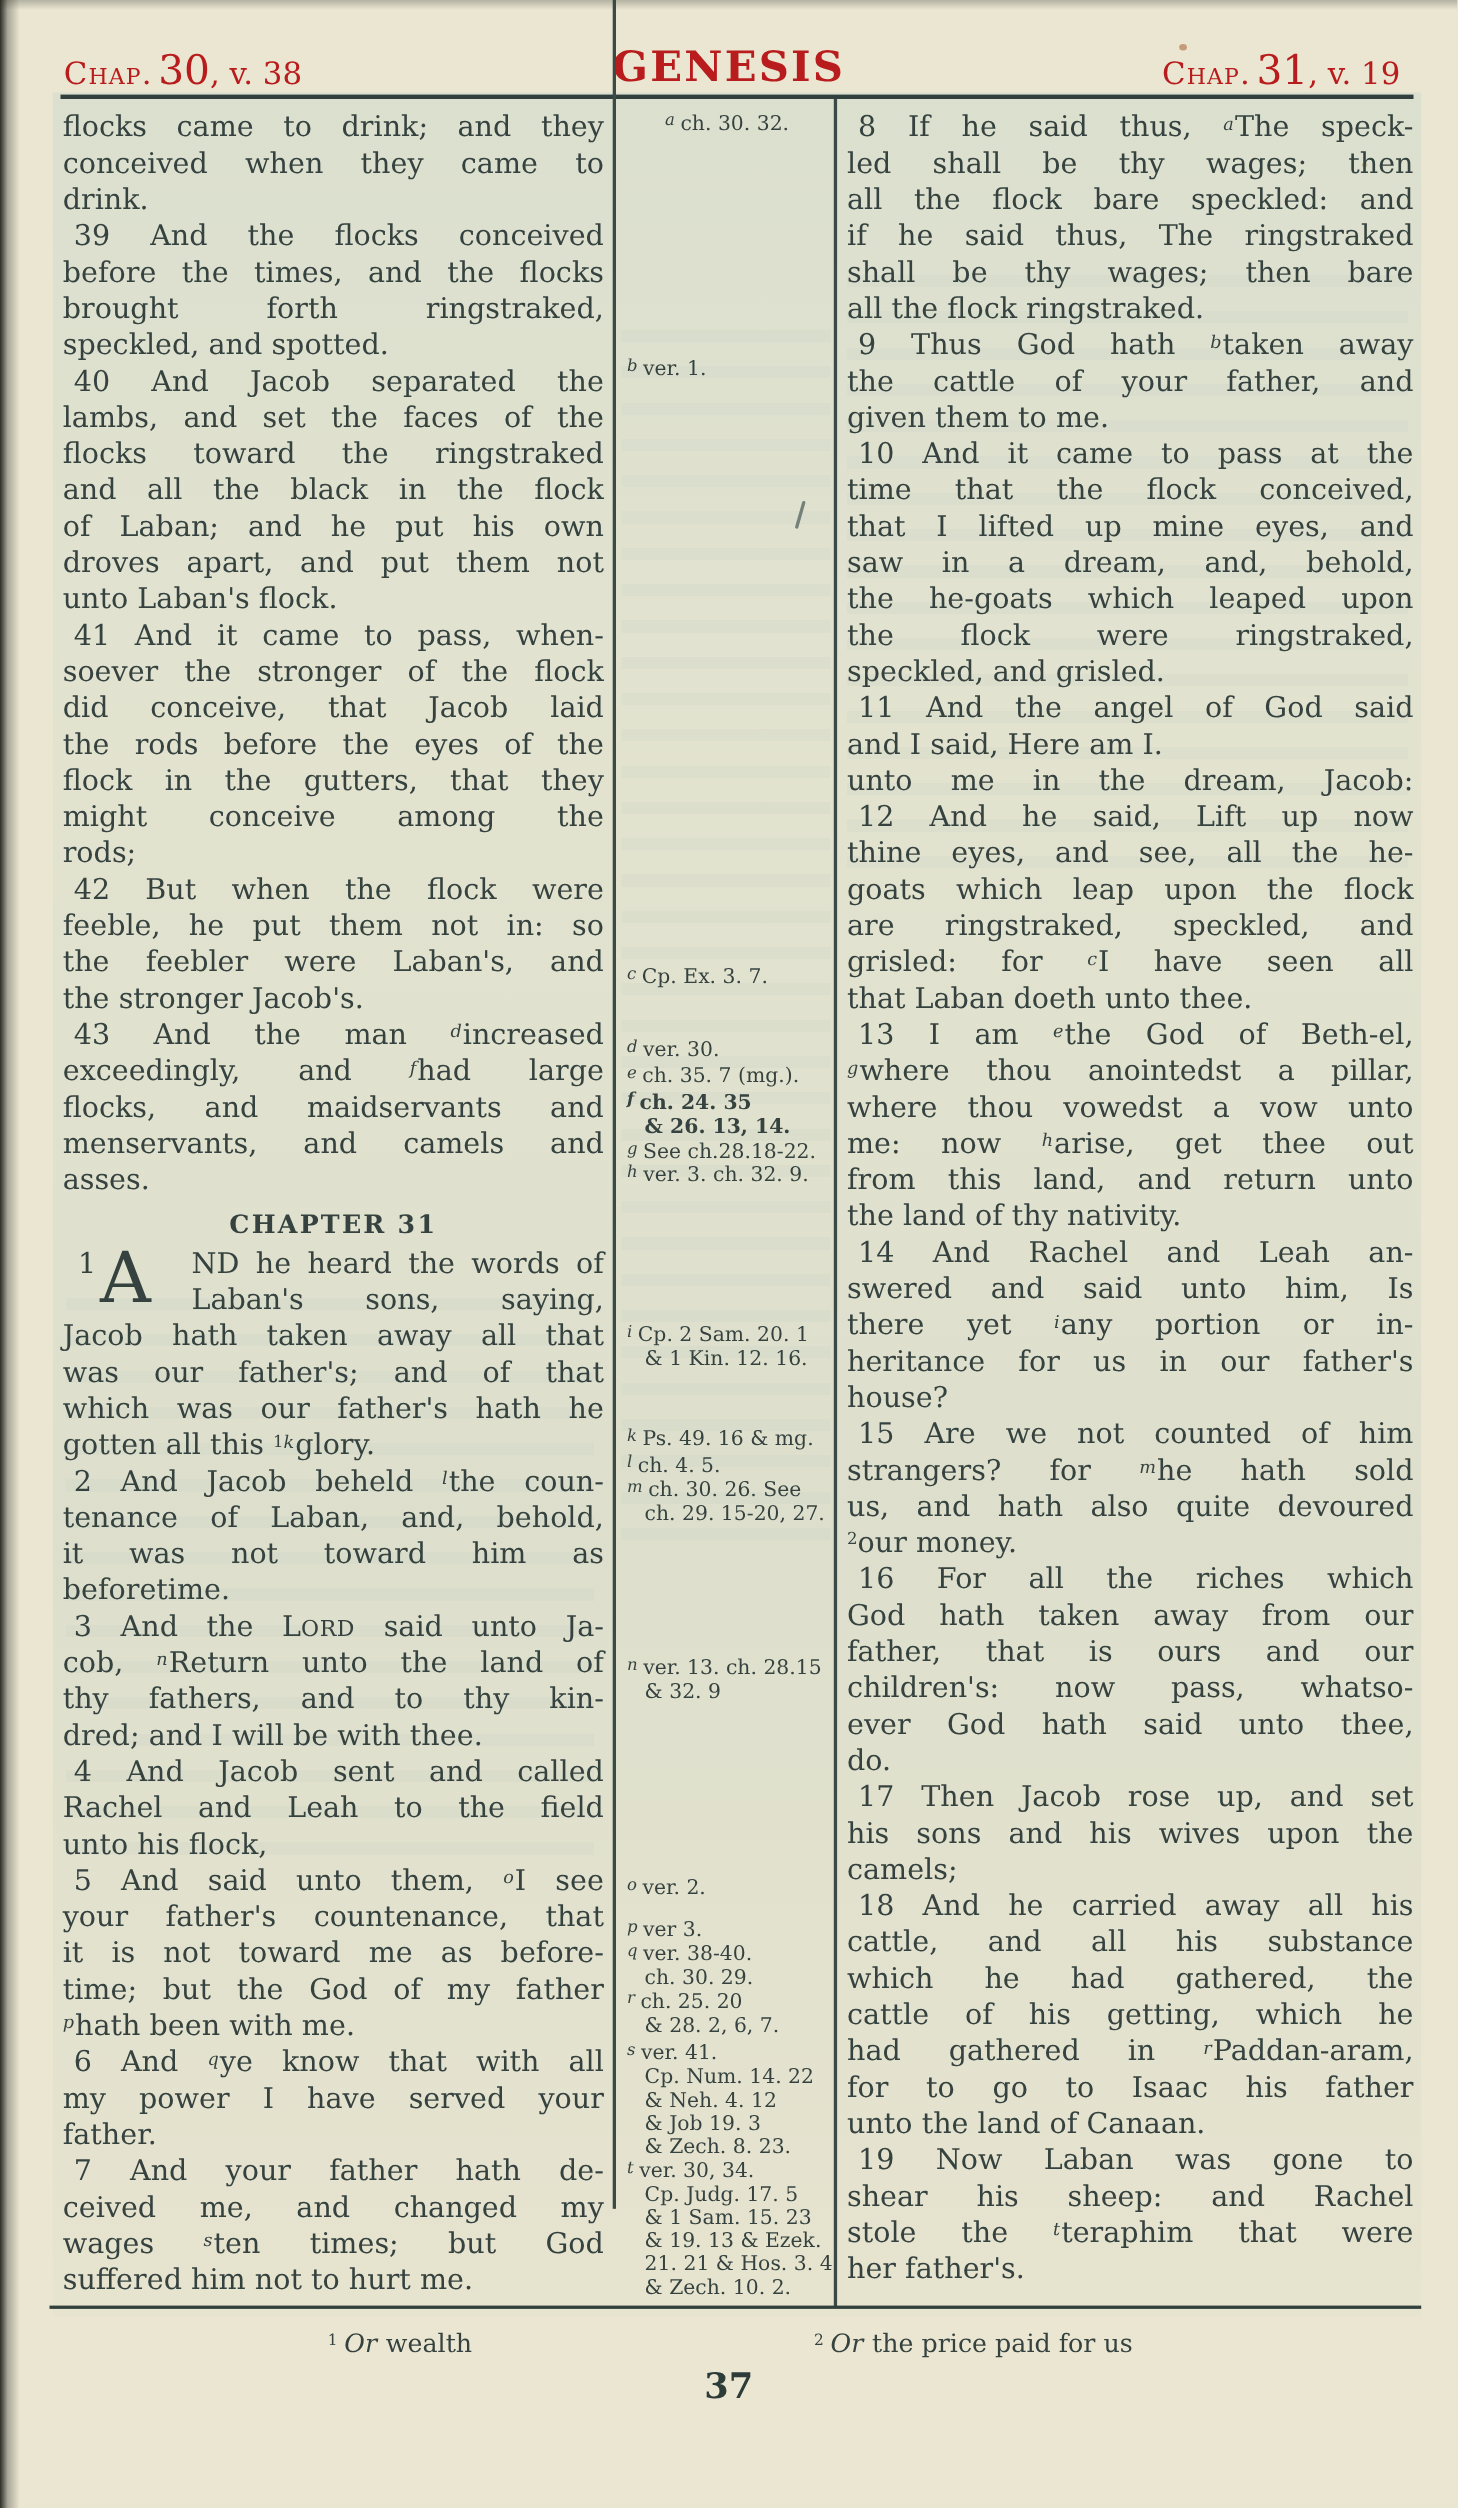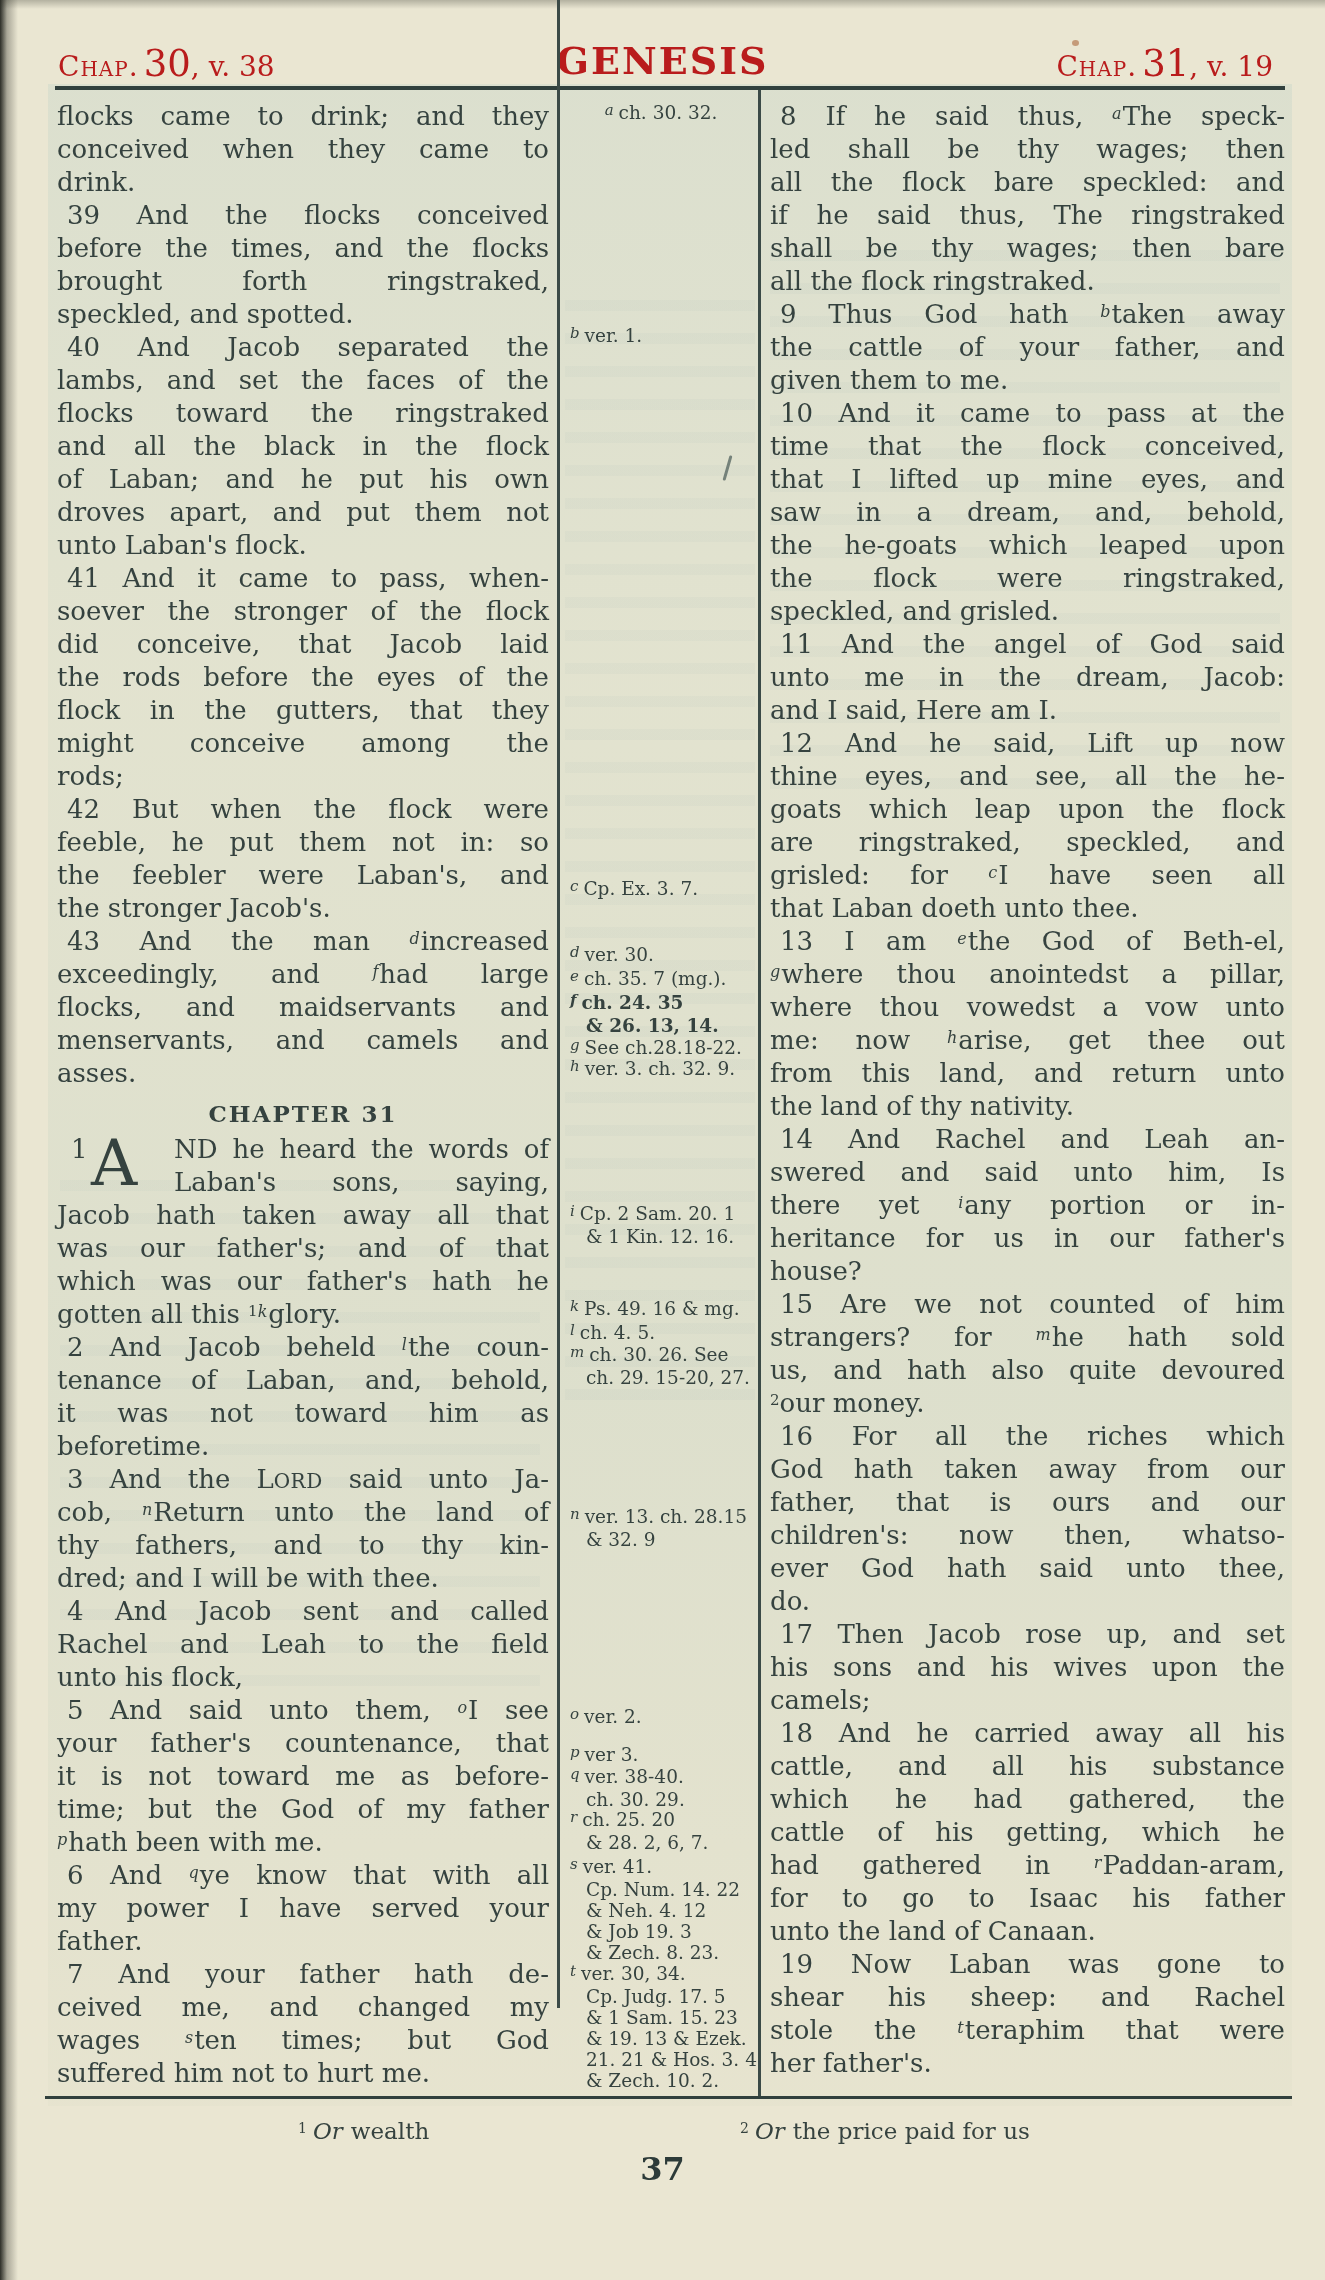"unto me in the dream," div.line { order: before "and I said, Here am" -> after "and I said, Here am" }
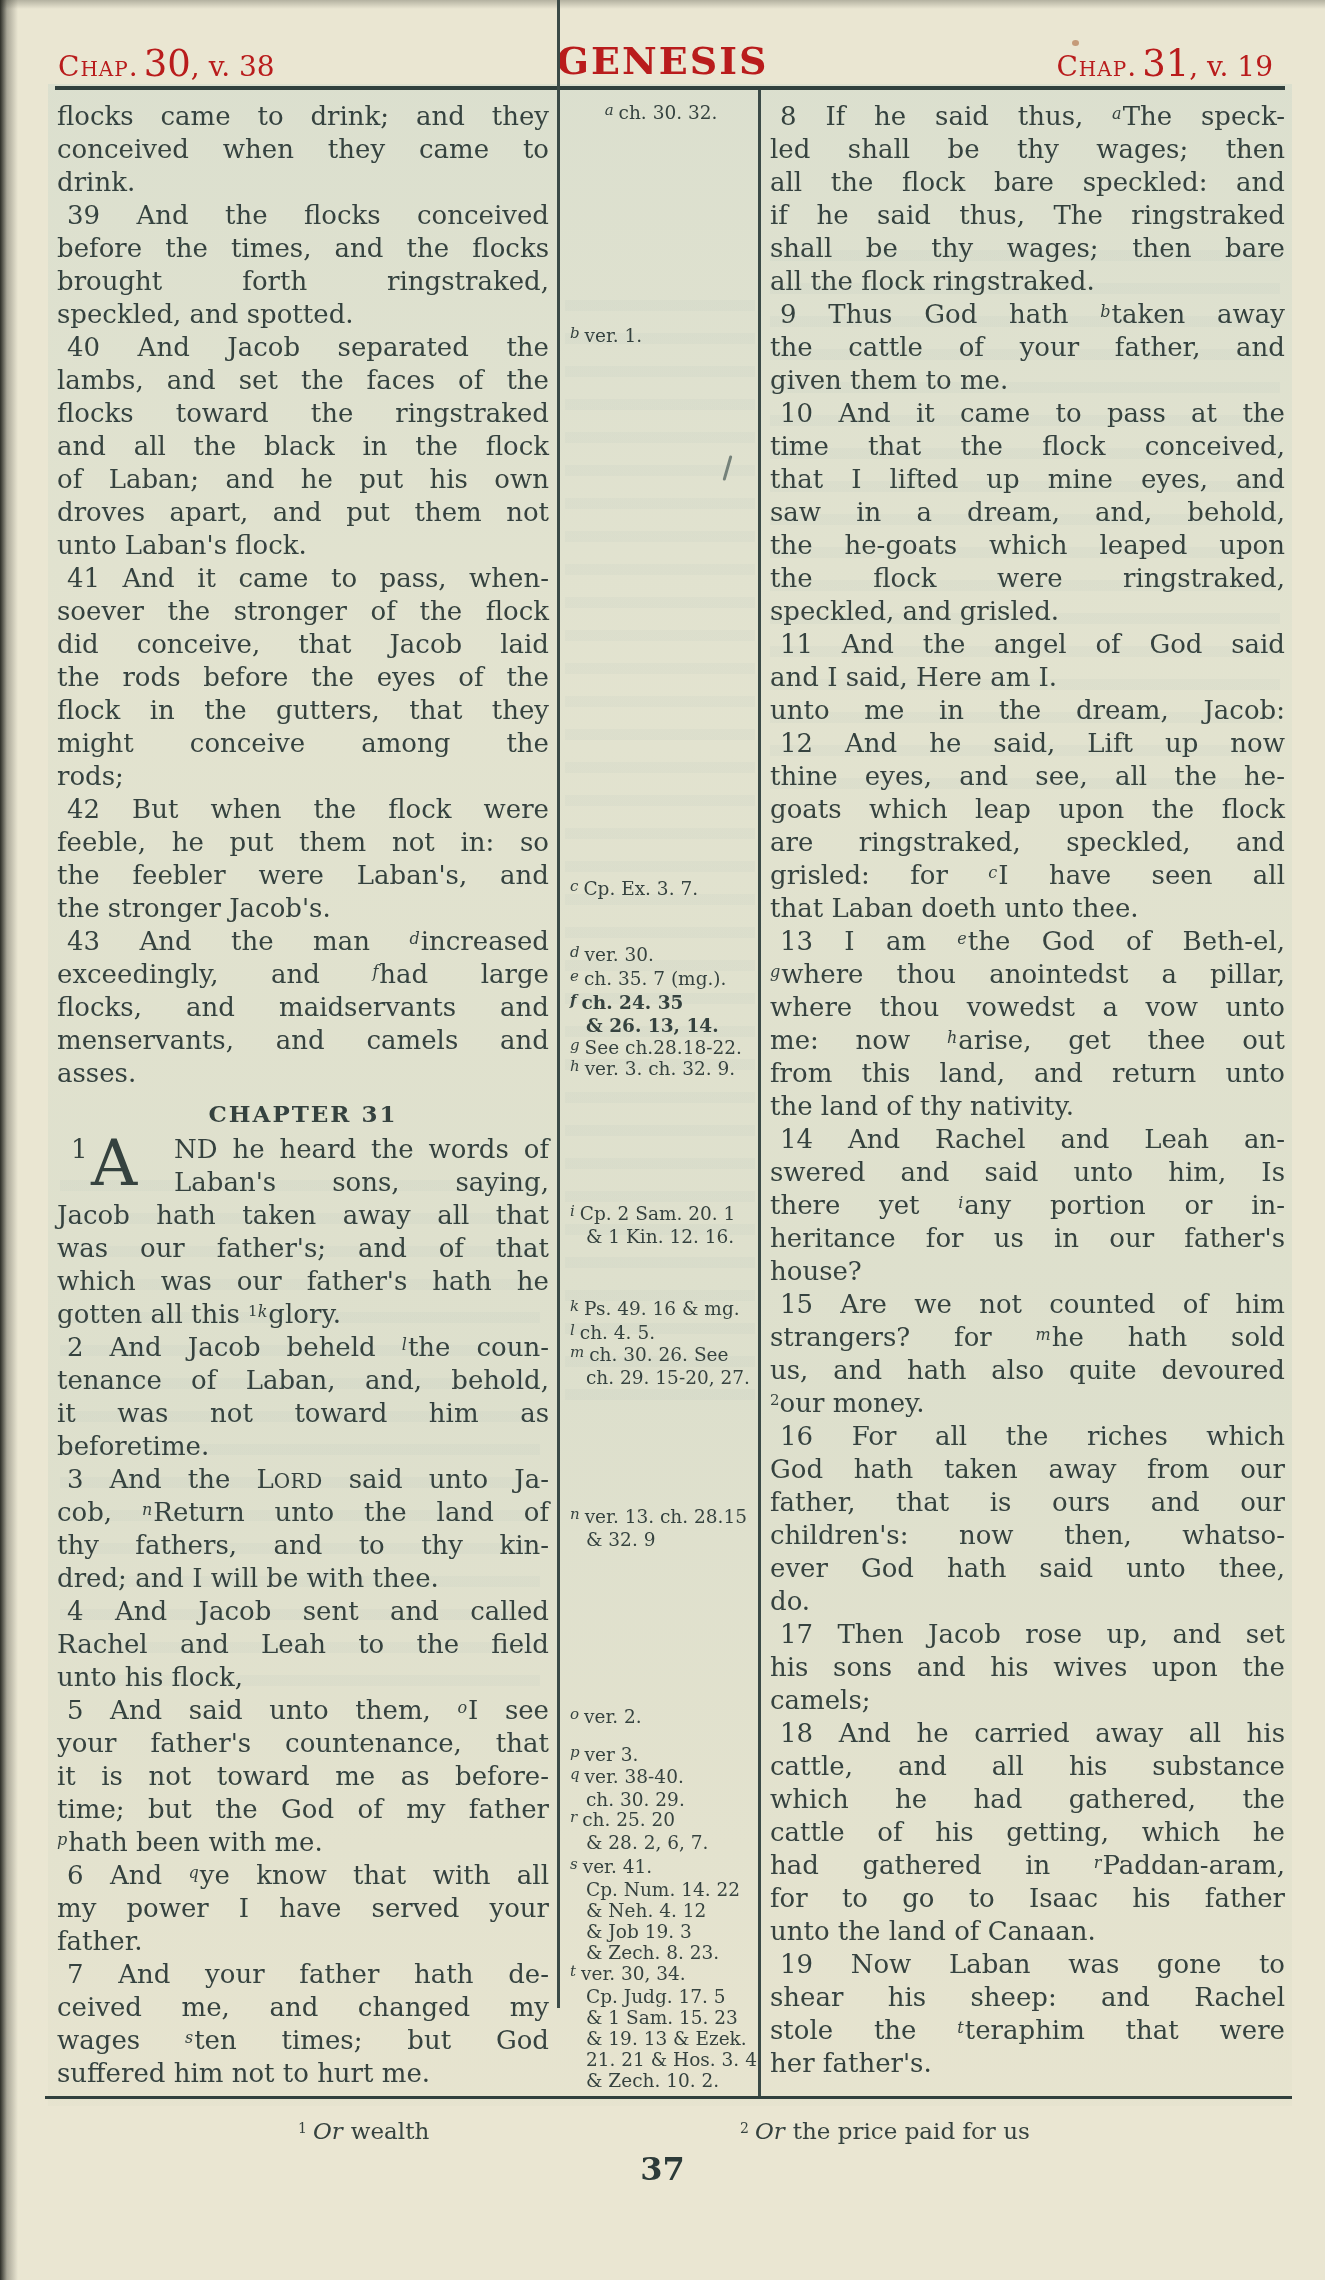"children's: now then, whatso-" div.line { text: then -> pass }
